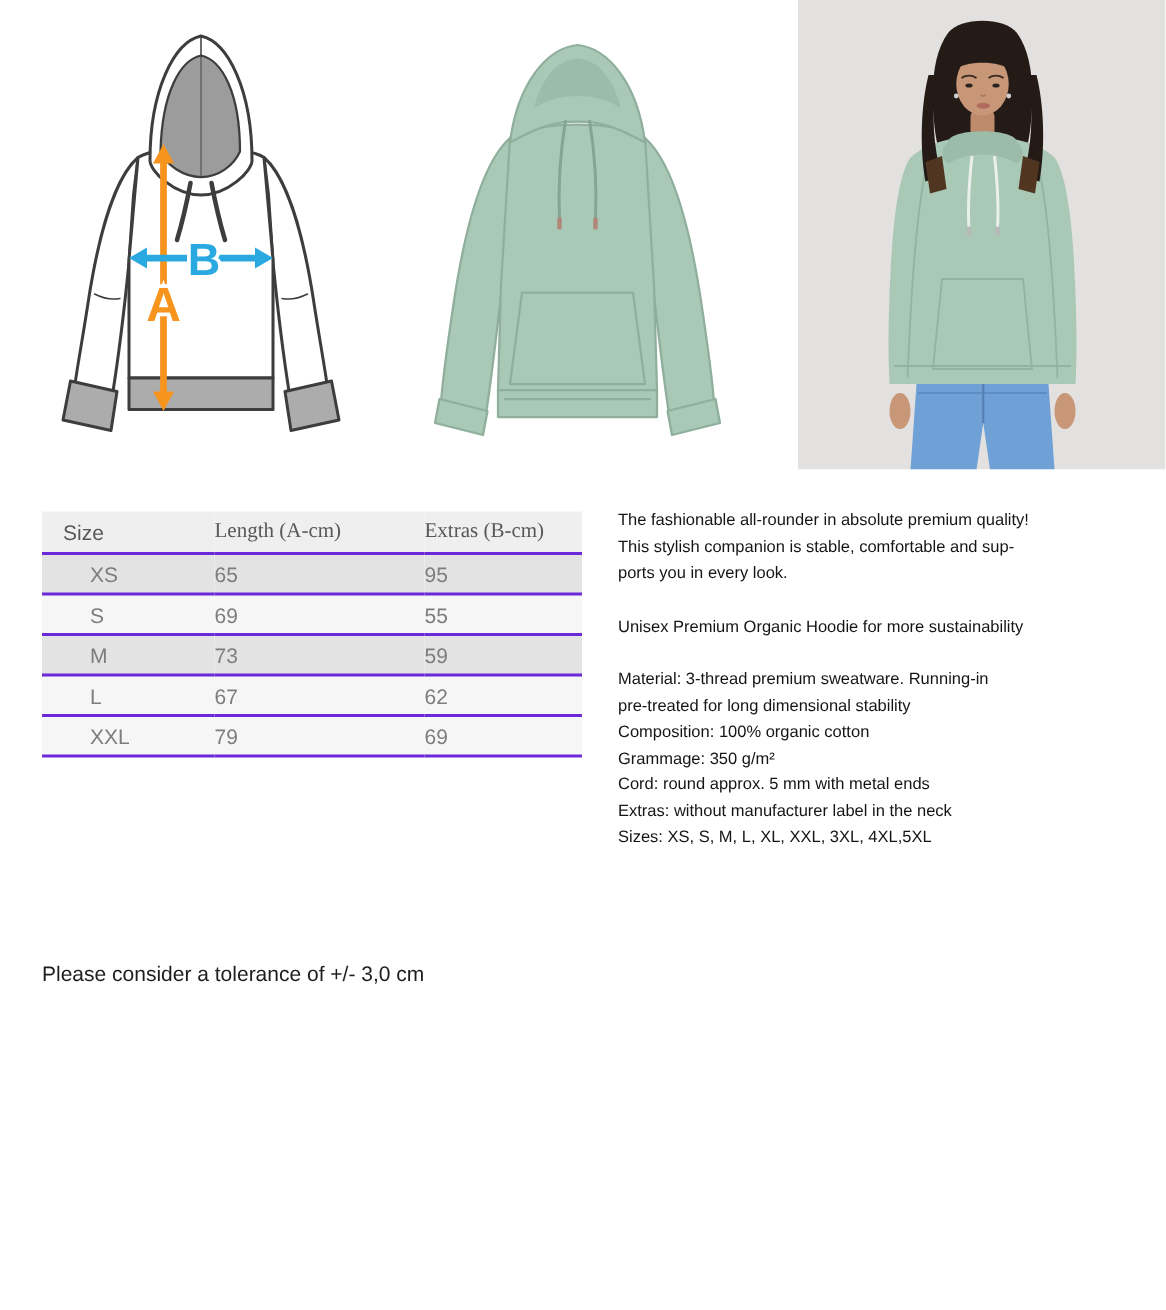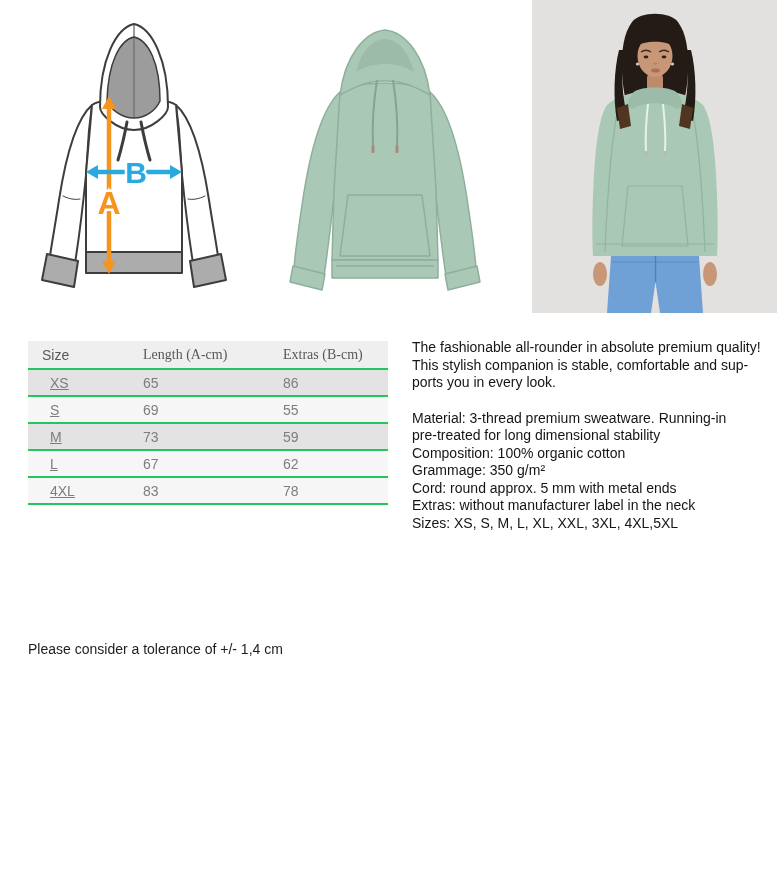"Size" table.size-table tr { border-bottom: 2px solid #22c55e -> 2px solid #6d28d9 }
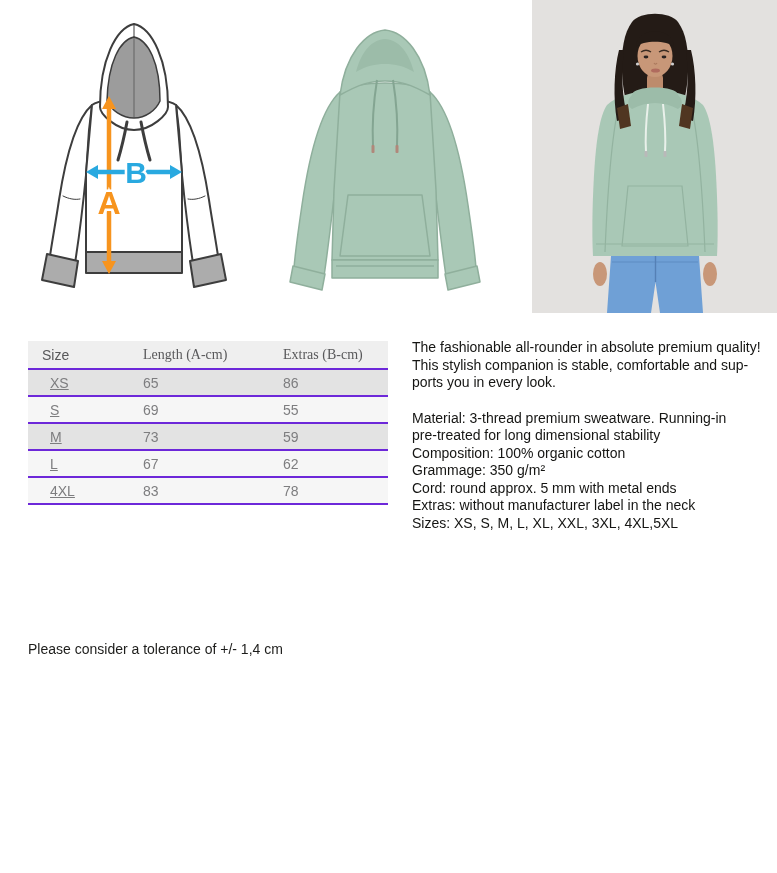"The fashionable all-rounder in absolute" .description { font-size: 14px -> 11px }
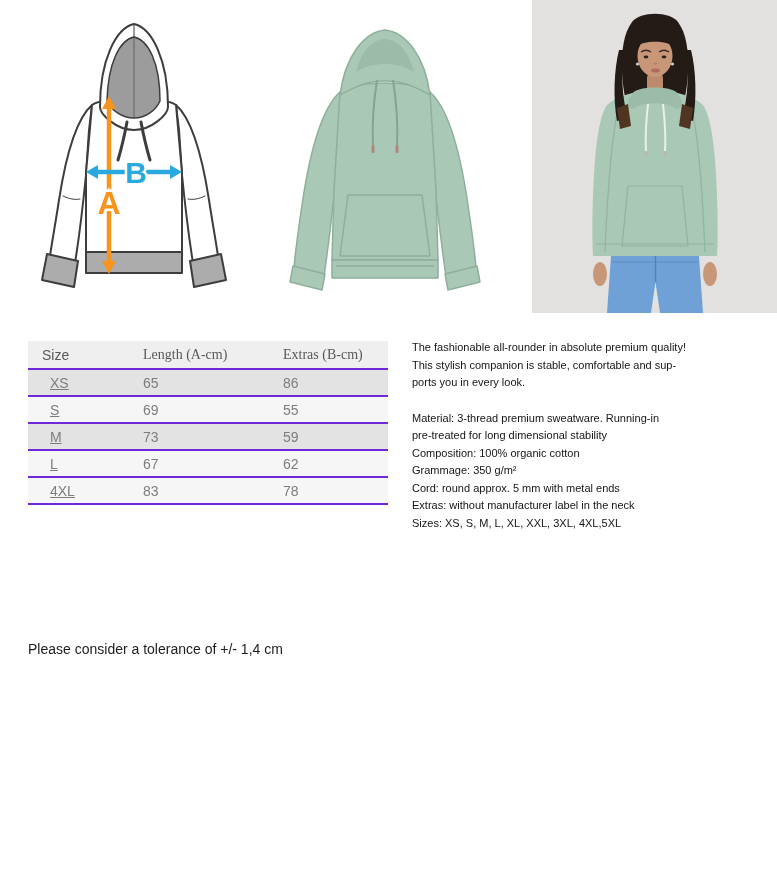"XS" table.size-table td:first-child { padding-left: 22px -> 32px; text-decoration: underline -> none }
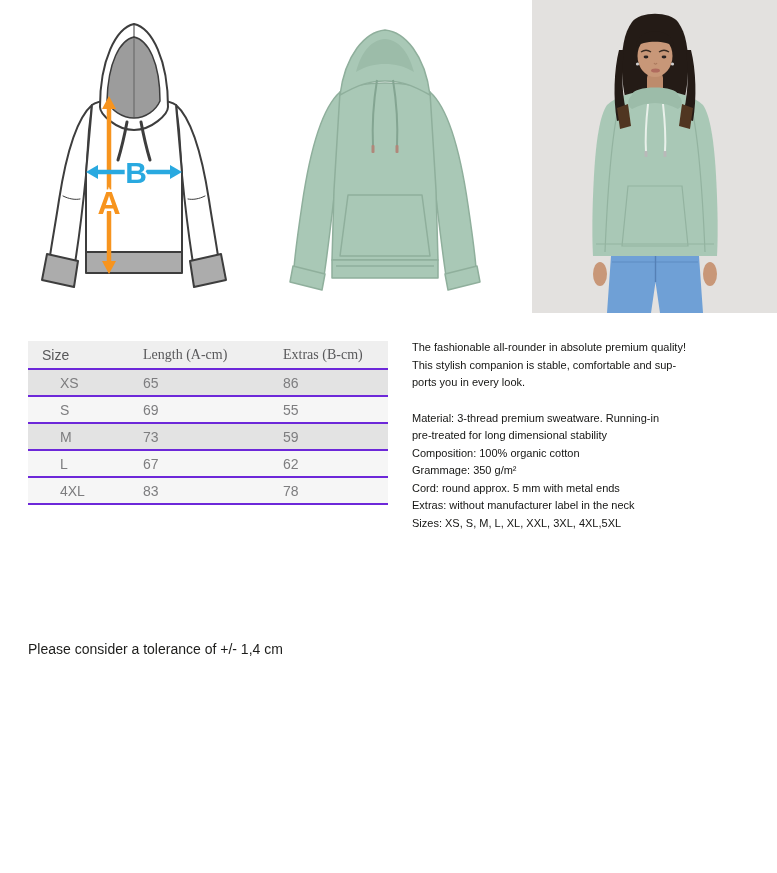"86" td { text: 86 -> 95 }
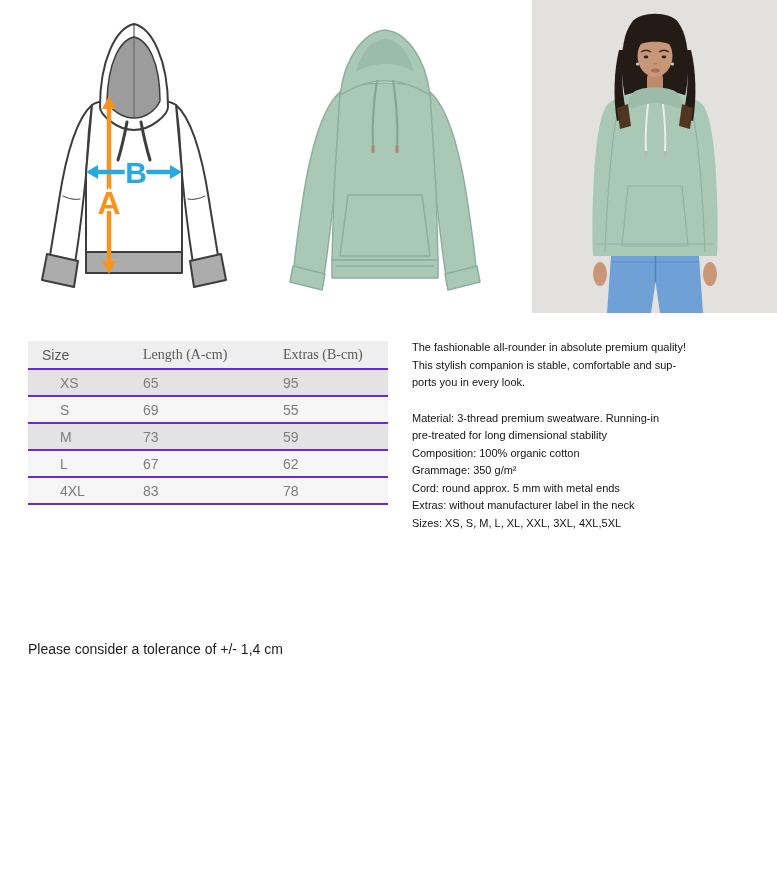"Unisex Premium Organic Hoodie for" p { html: none -> <p>Unisex Premium Organic Hoodie for more sustainability</p> }
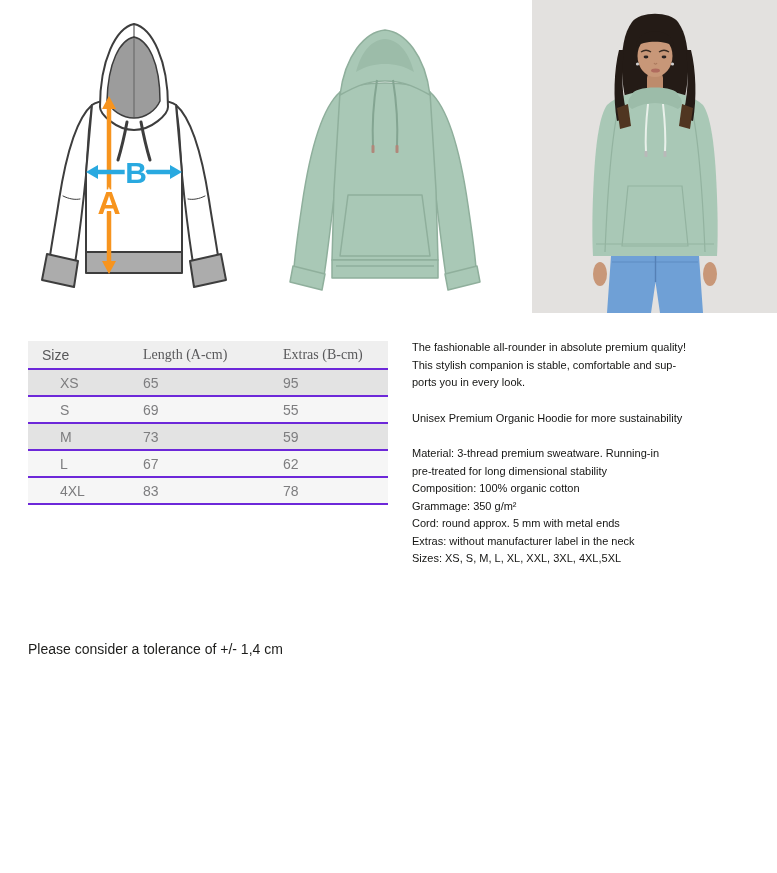"XXL" tr.light { html: none -> <tr> <td>XXL</td> <td>79</td> <td>69</td> </tr> }
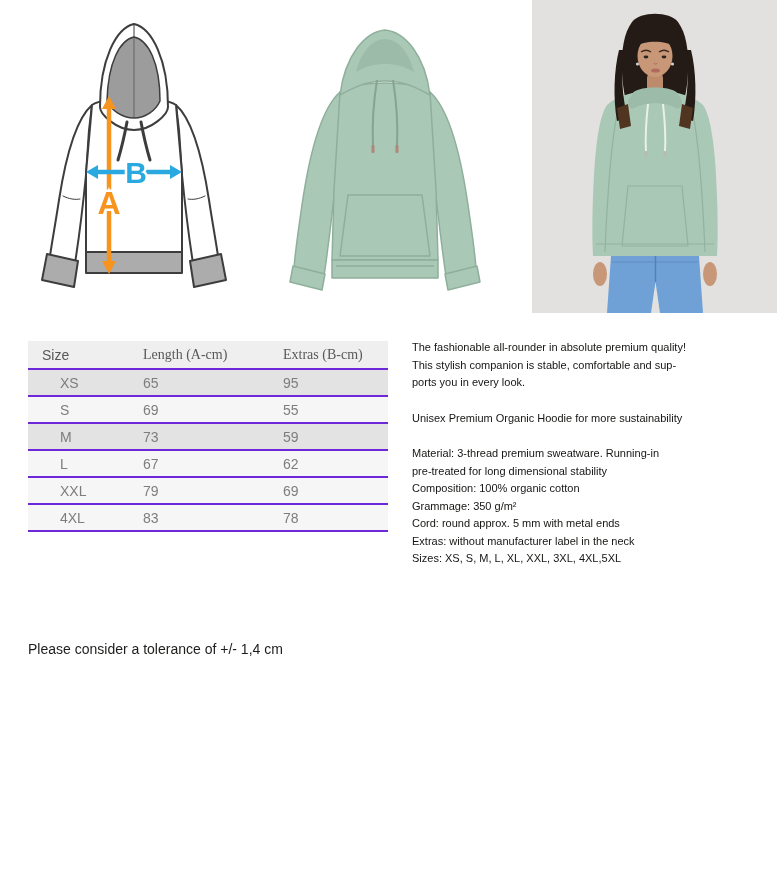"4XL" tr.light { html: <tr> <td>4XL</td> <td>83</td> <td>78</td> </tr> -> none }
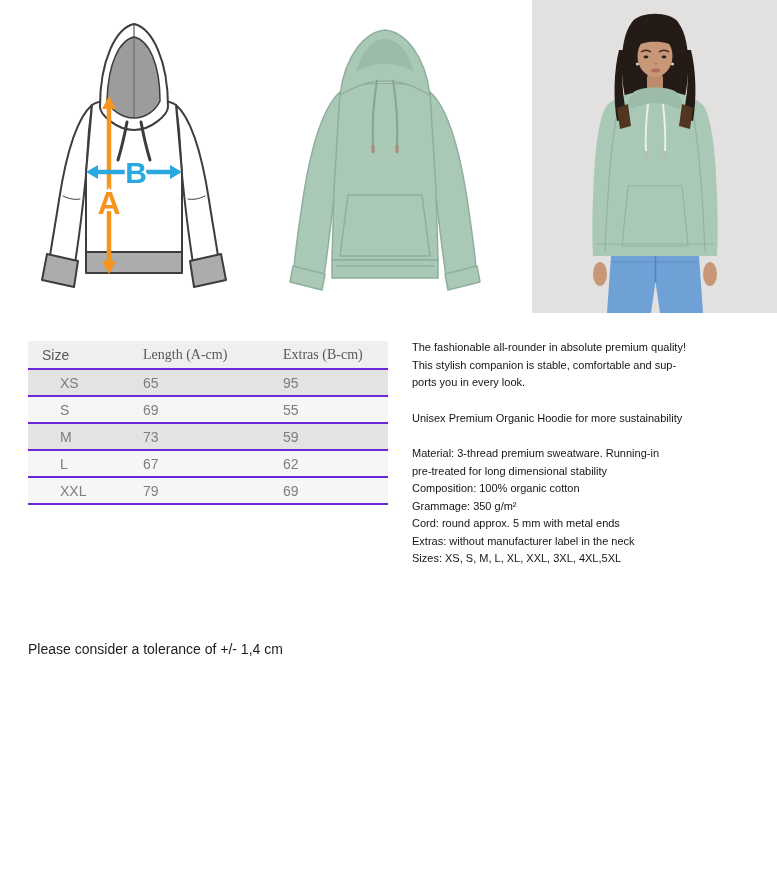"Please consider a tolerance of" p.tolerance { text: 1,4 -> 3,0 }
